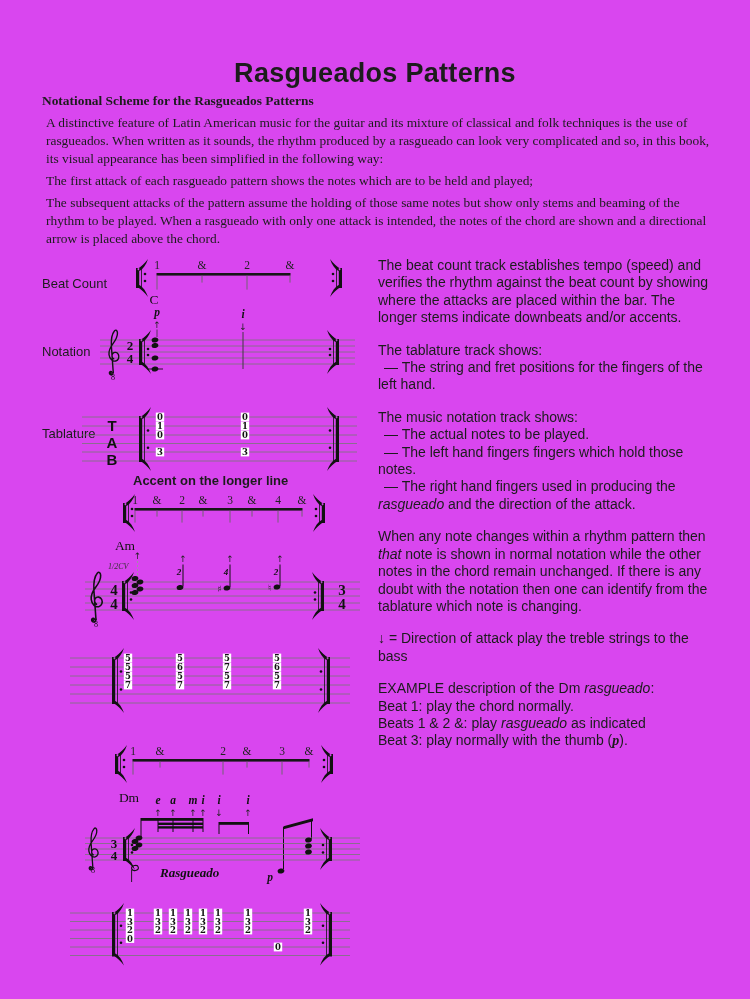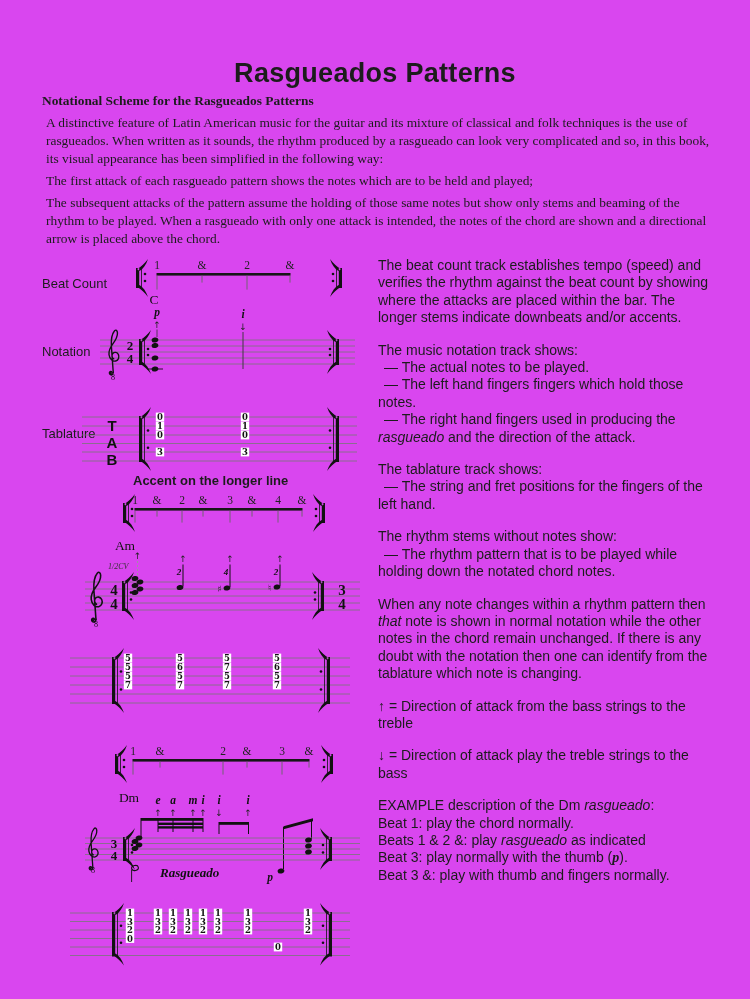"The music notation track shows:" div.para { order: before "The tablature track shows:" -> after "The tablature track shows:" }
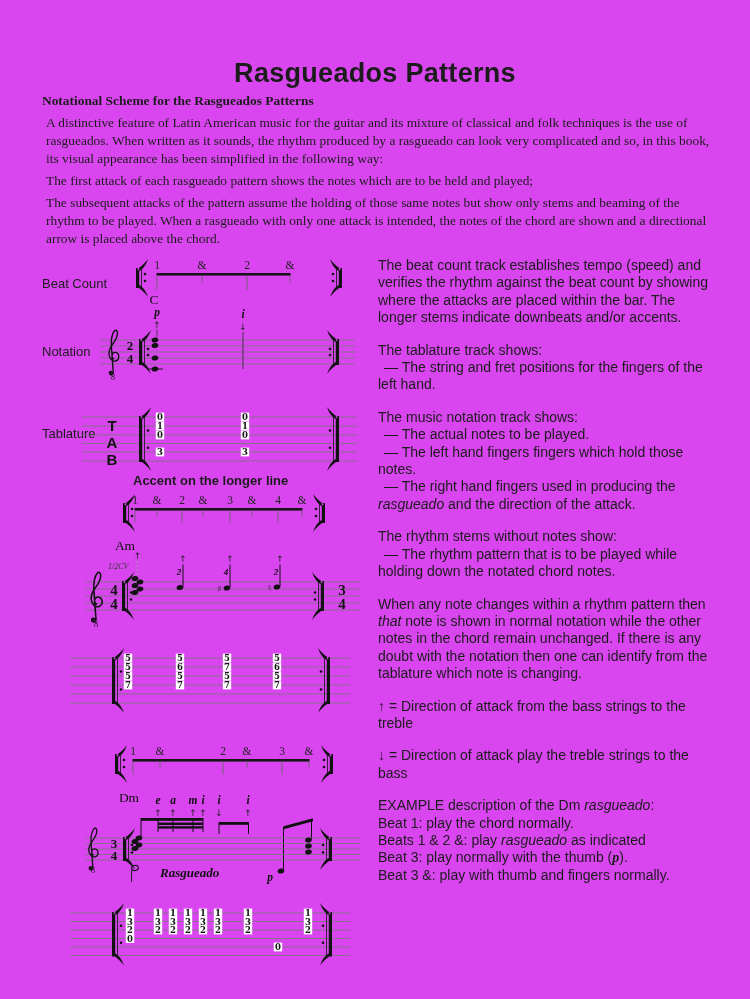"The rhythm stems without notes" div.para { html: <div> <div>The rhythm stems without notes show:</div> <div>— The rhythm pattern that is to be played while holding down the notated chord notes.</div> </div> -> none }
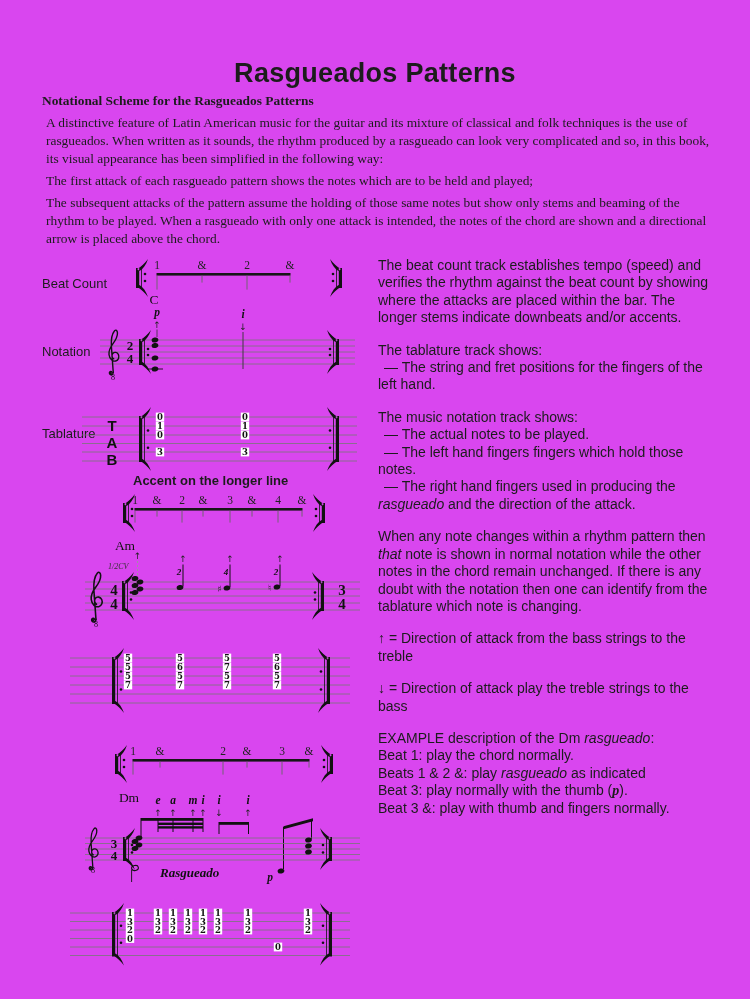"↑ = Direction of attack" p.para { html: <p>↑ = Direction of attack from the bass strings to the treble</p> -> none }
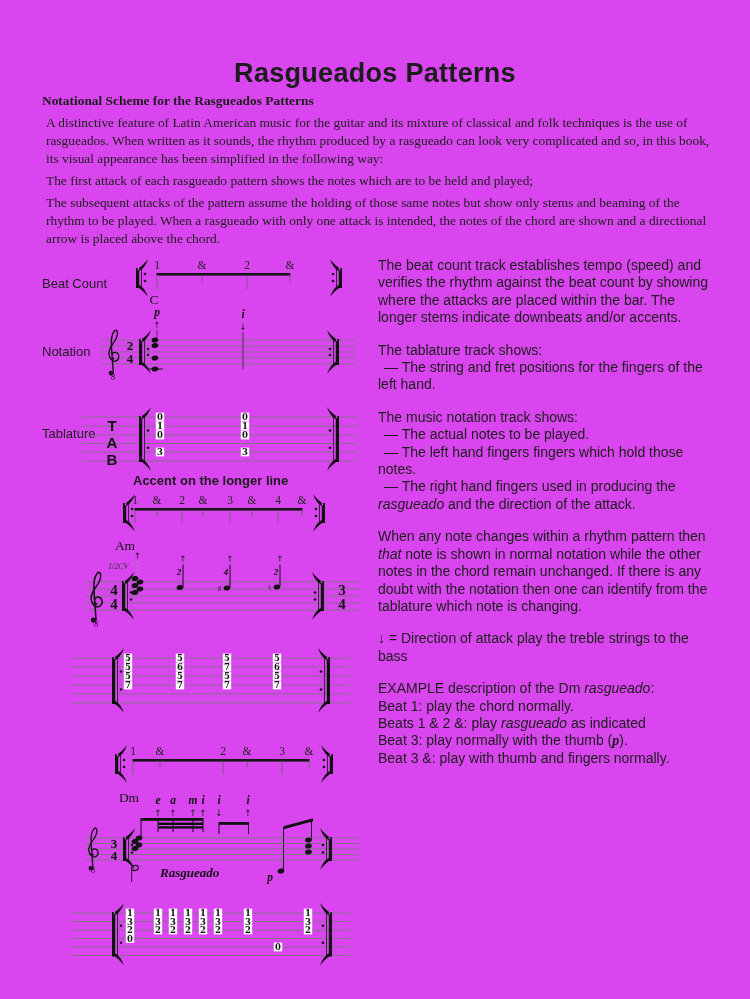"Beat 3 &: play with" div.pline { html: <div>Beat 3 &amp;: play with thumb and fingers normally.</div> -> none }
